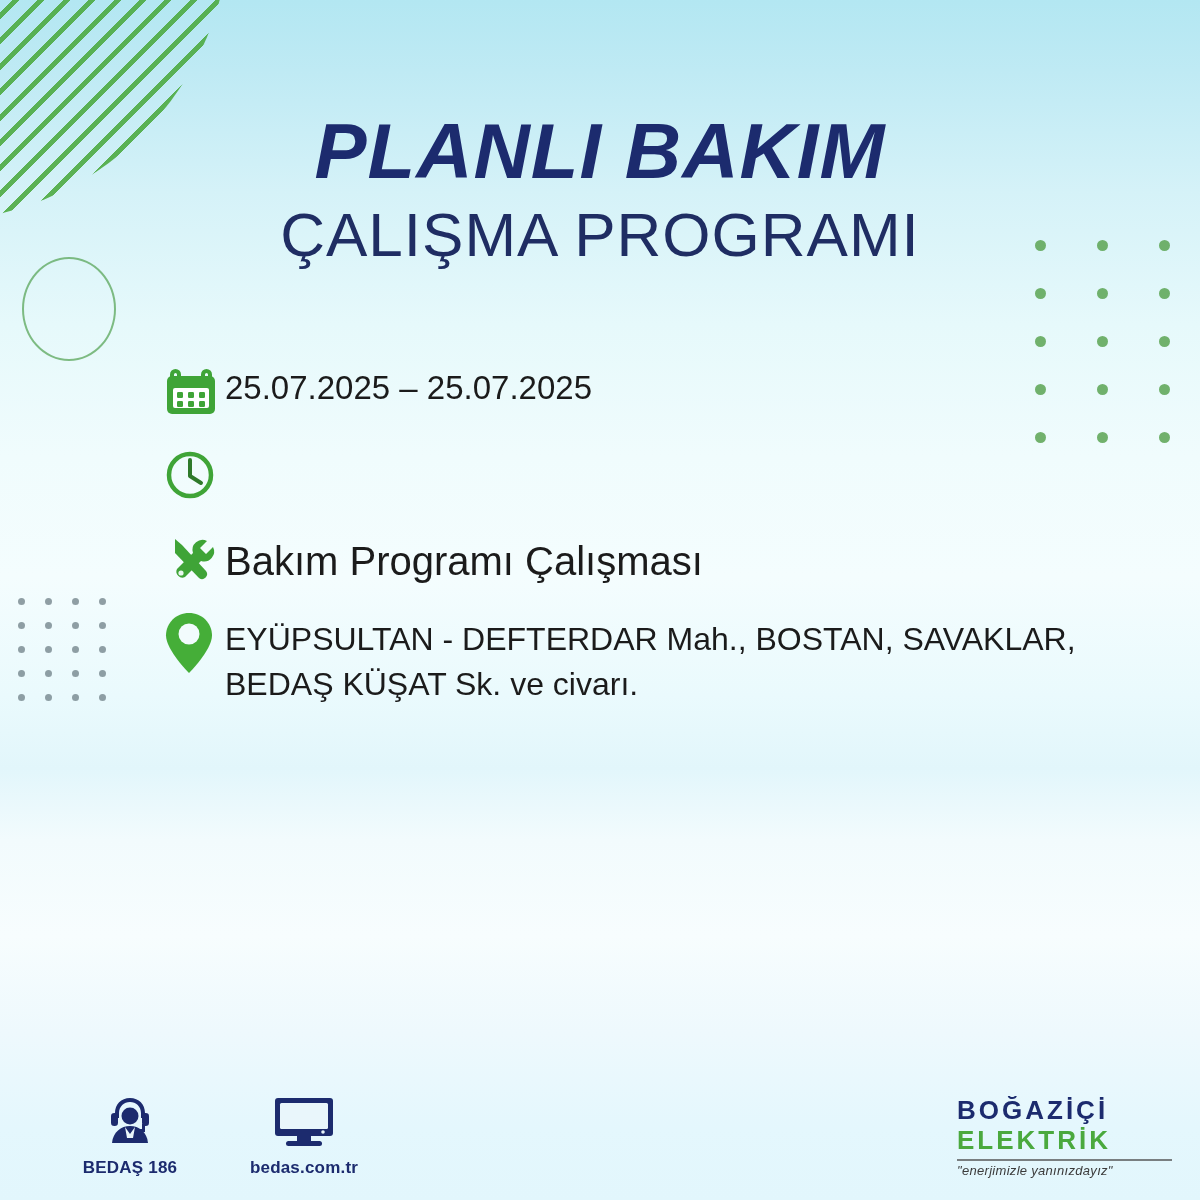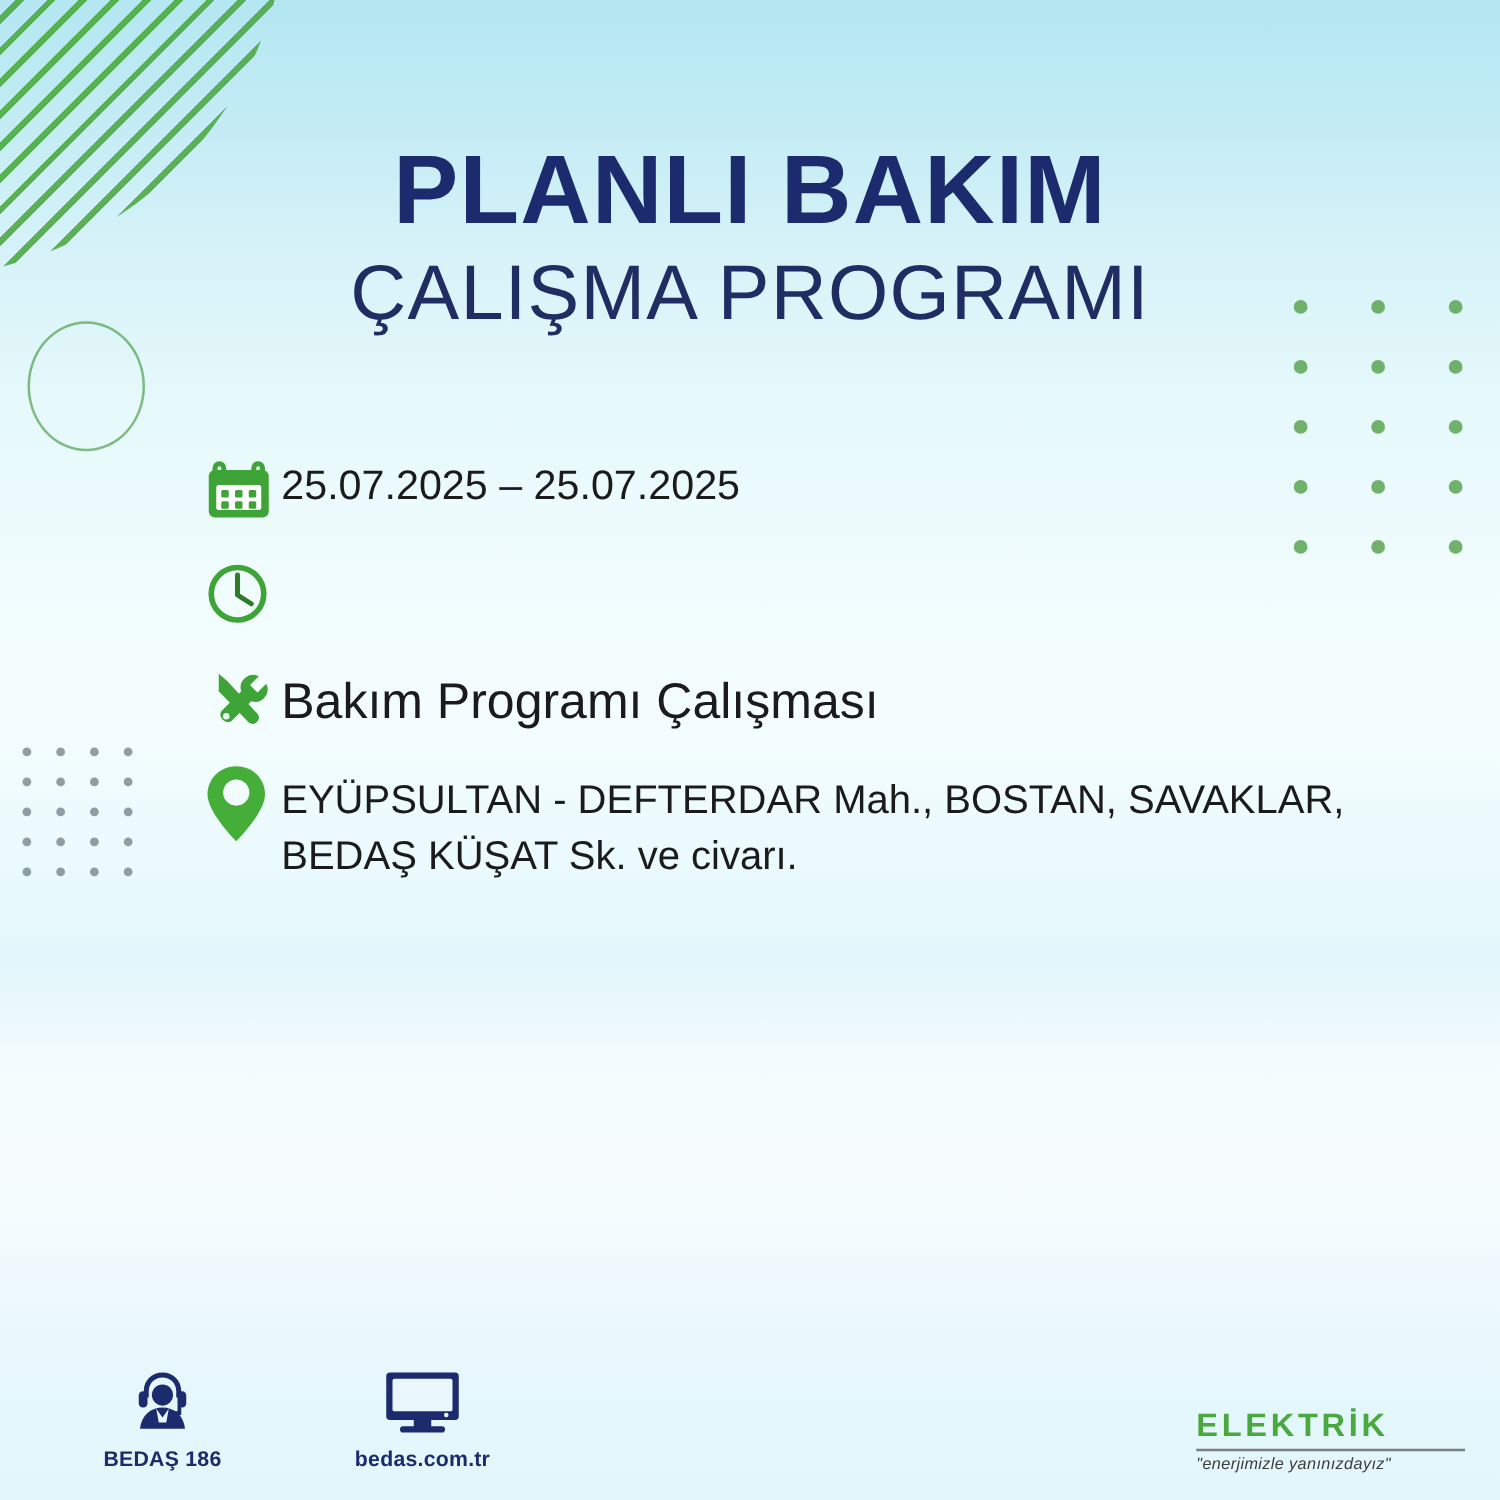"PLANLI BAKIM" .title-main { font-style: none -> italic }
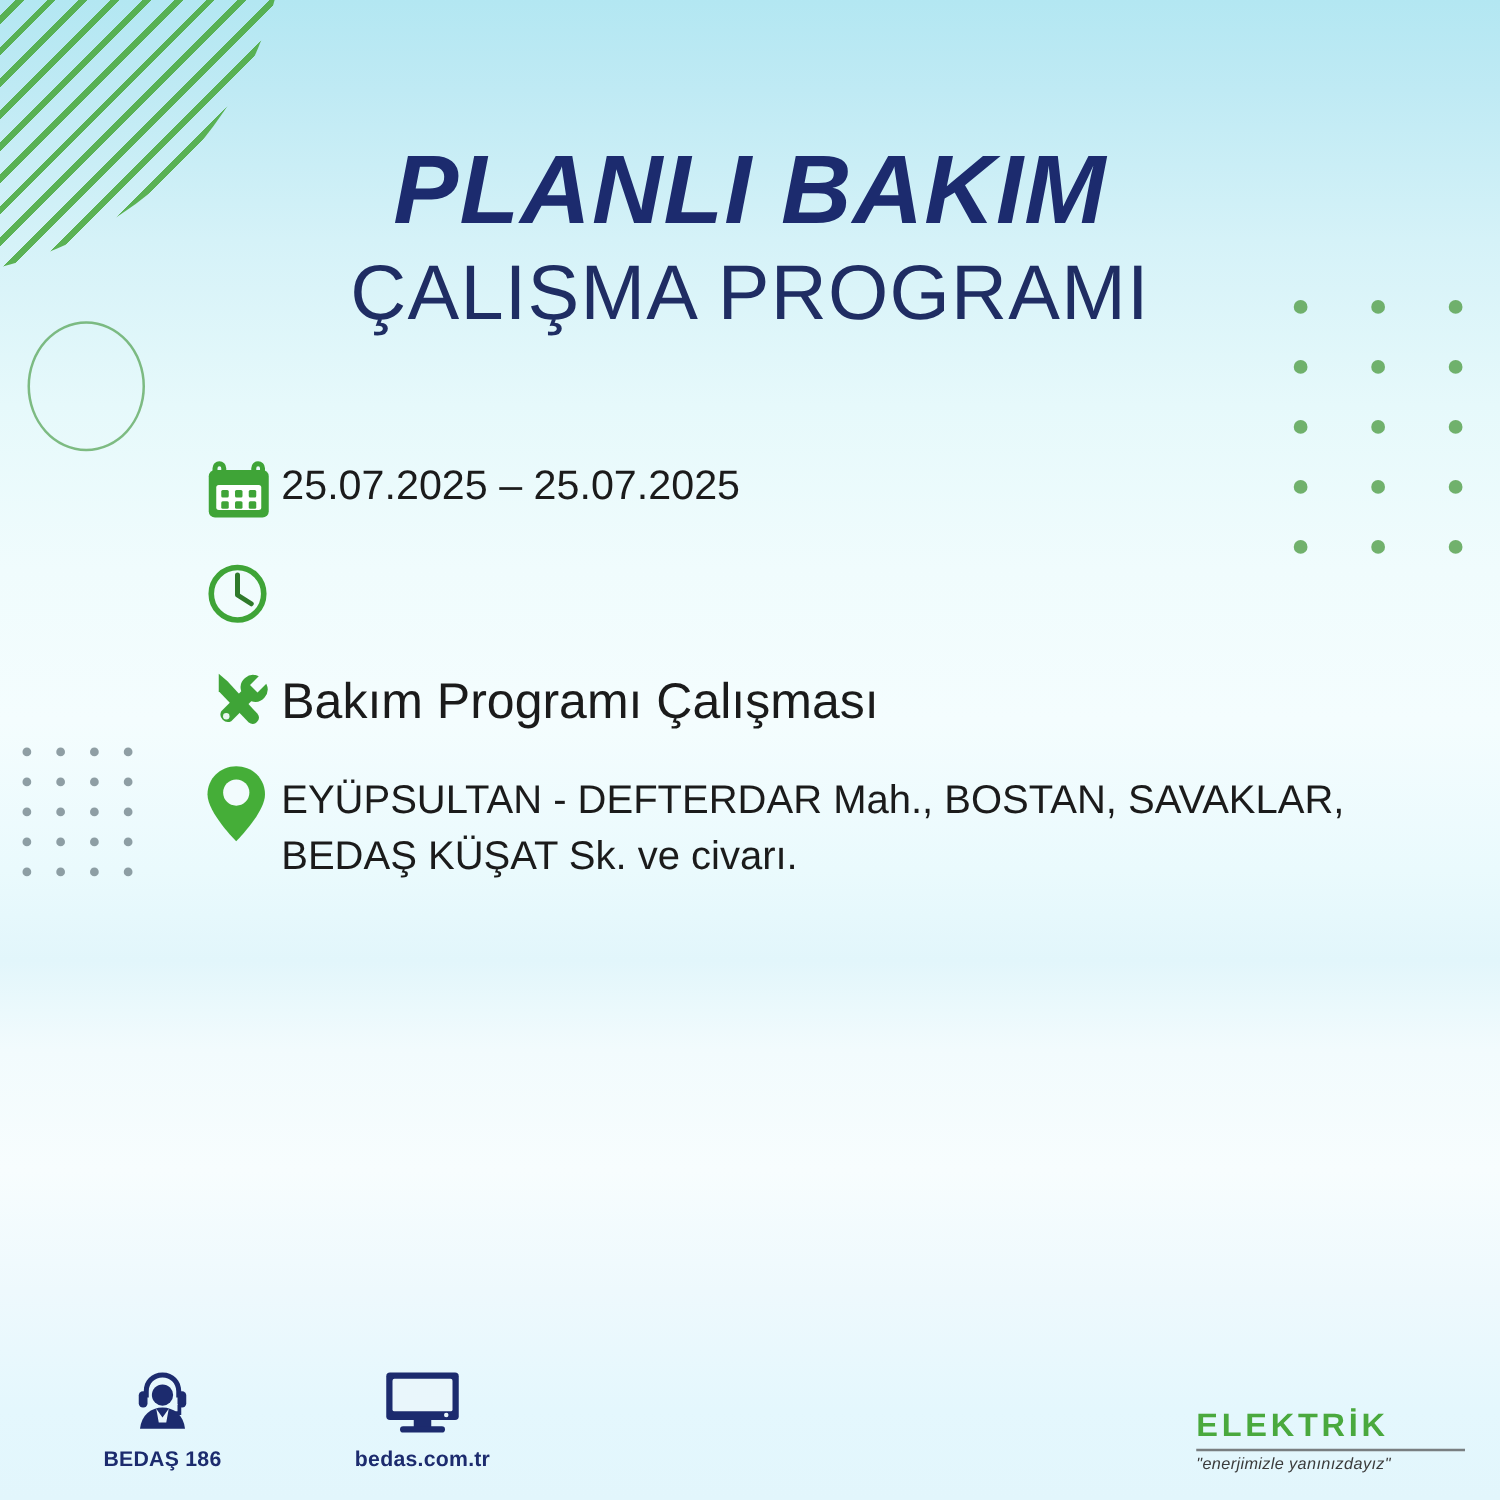"BOĞAZİÇİ" div.brand-line { html: none -> <div>BOĞAZİÇİ</div> }
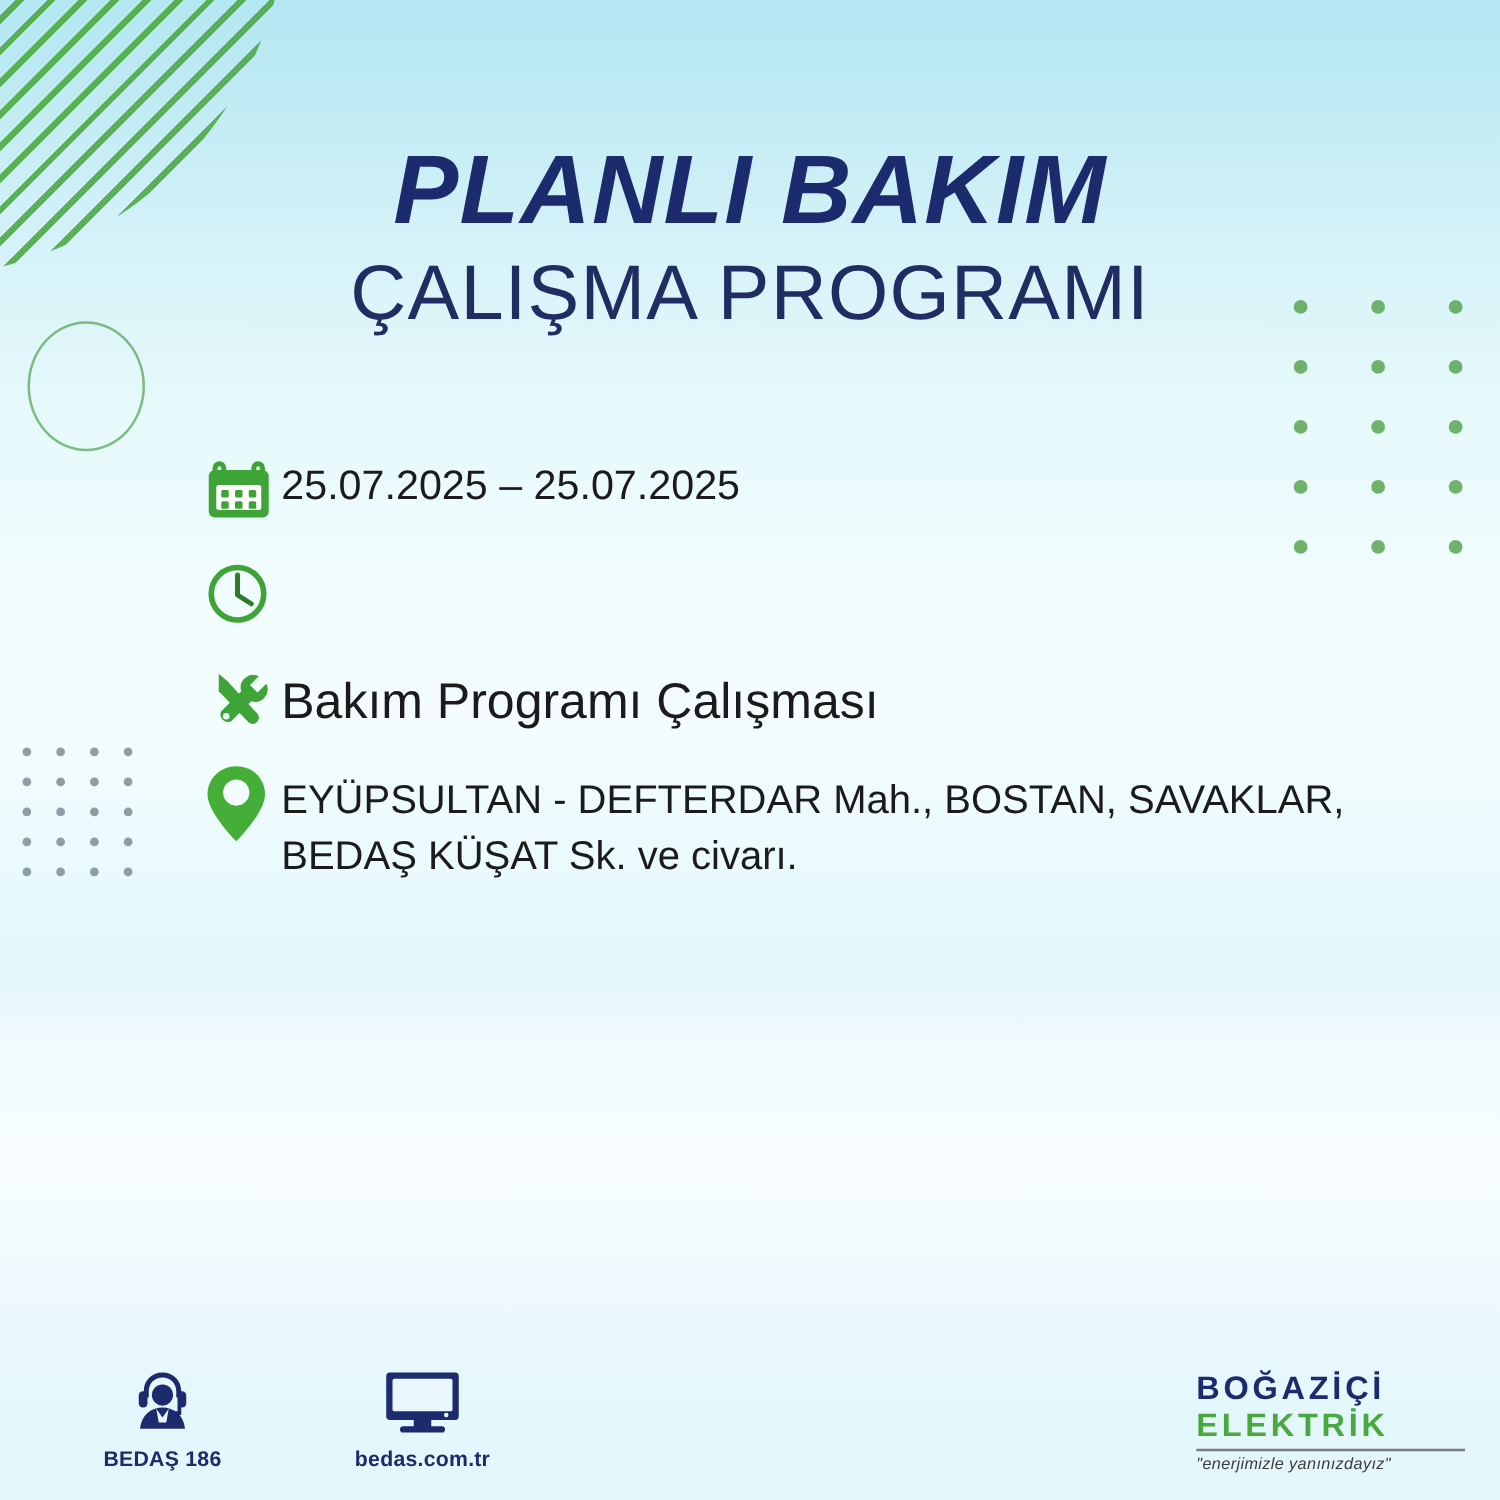"BEDAŞ 186" .footer-contacts { gap: 58px -> 24px }
